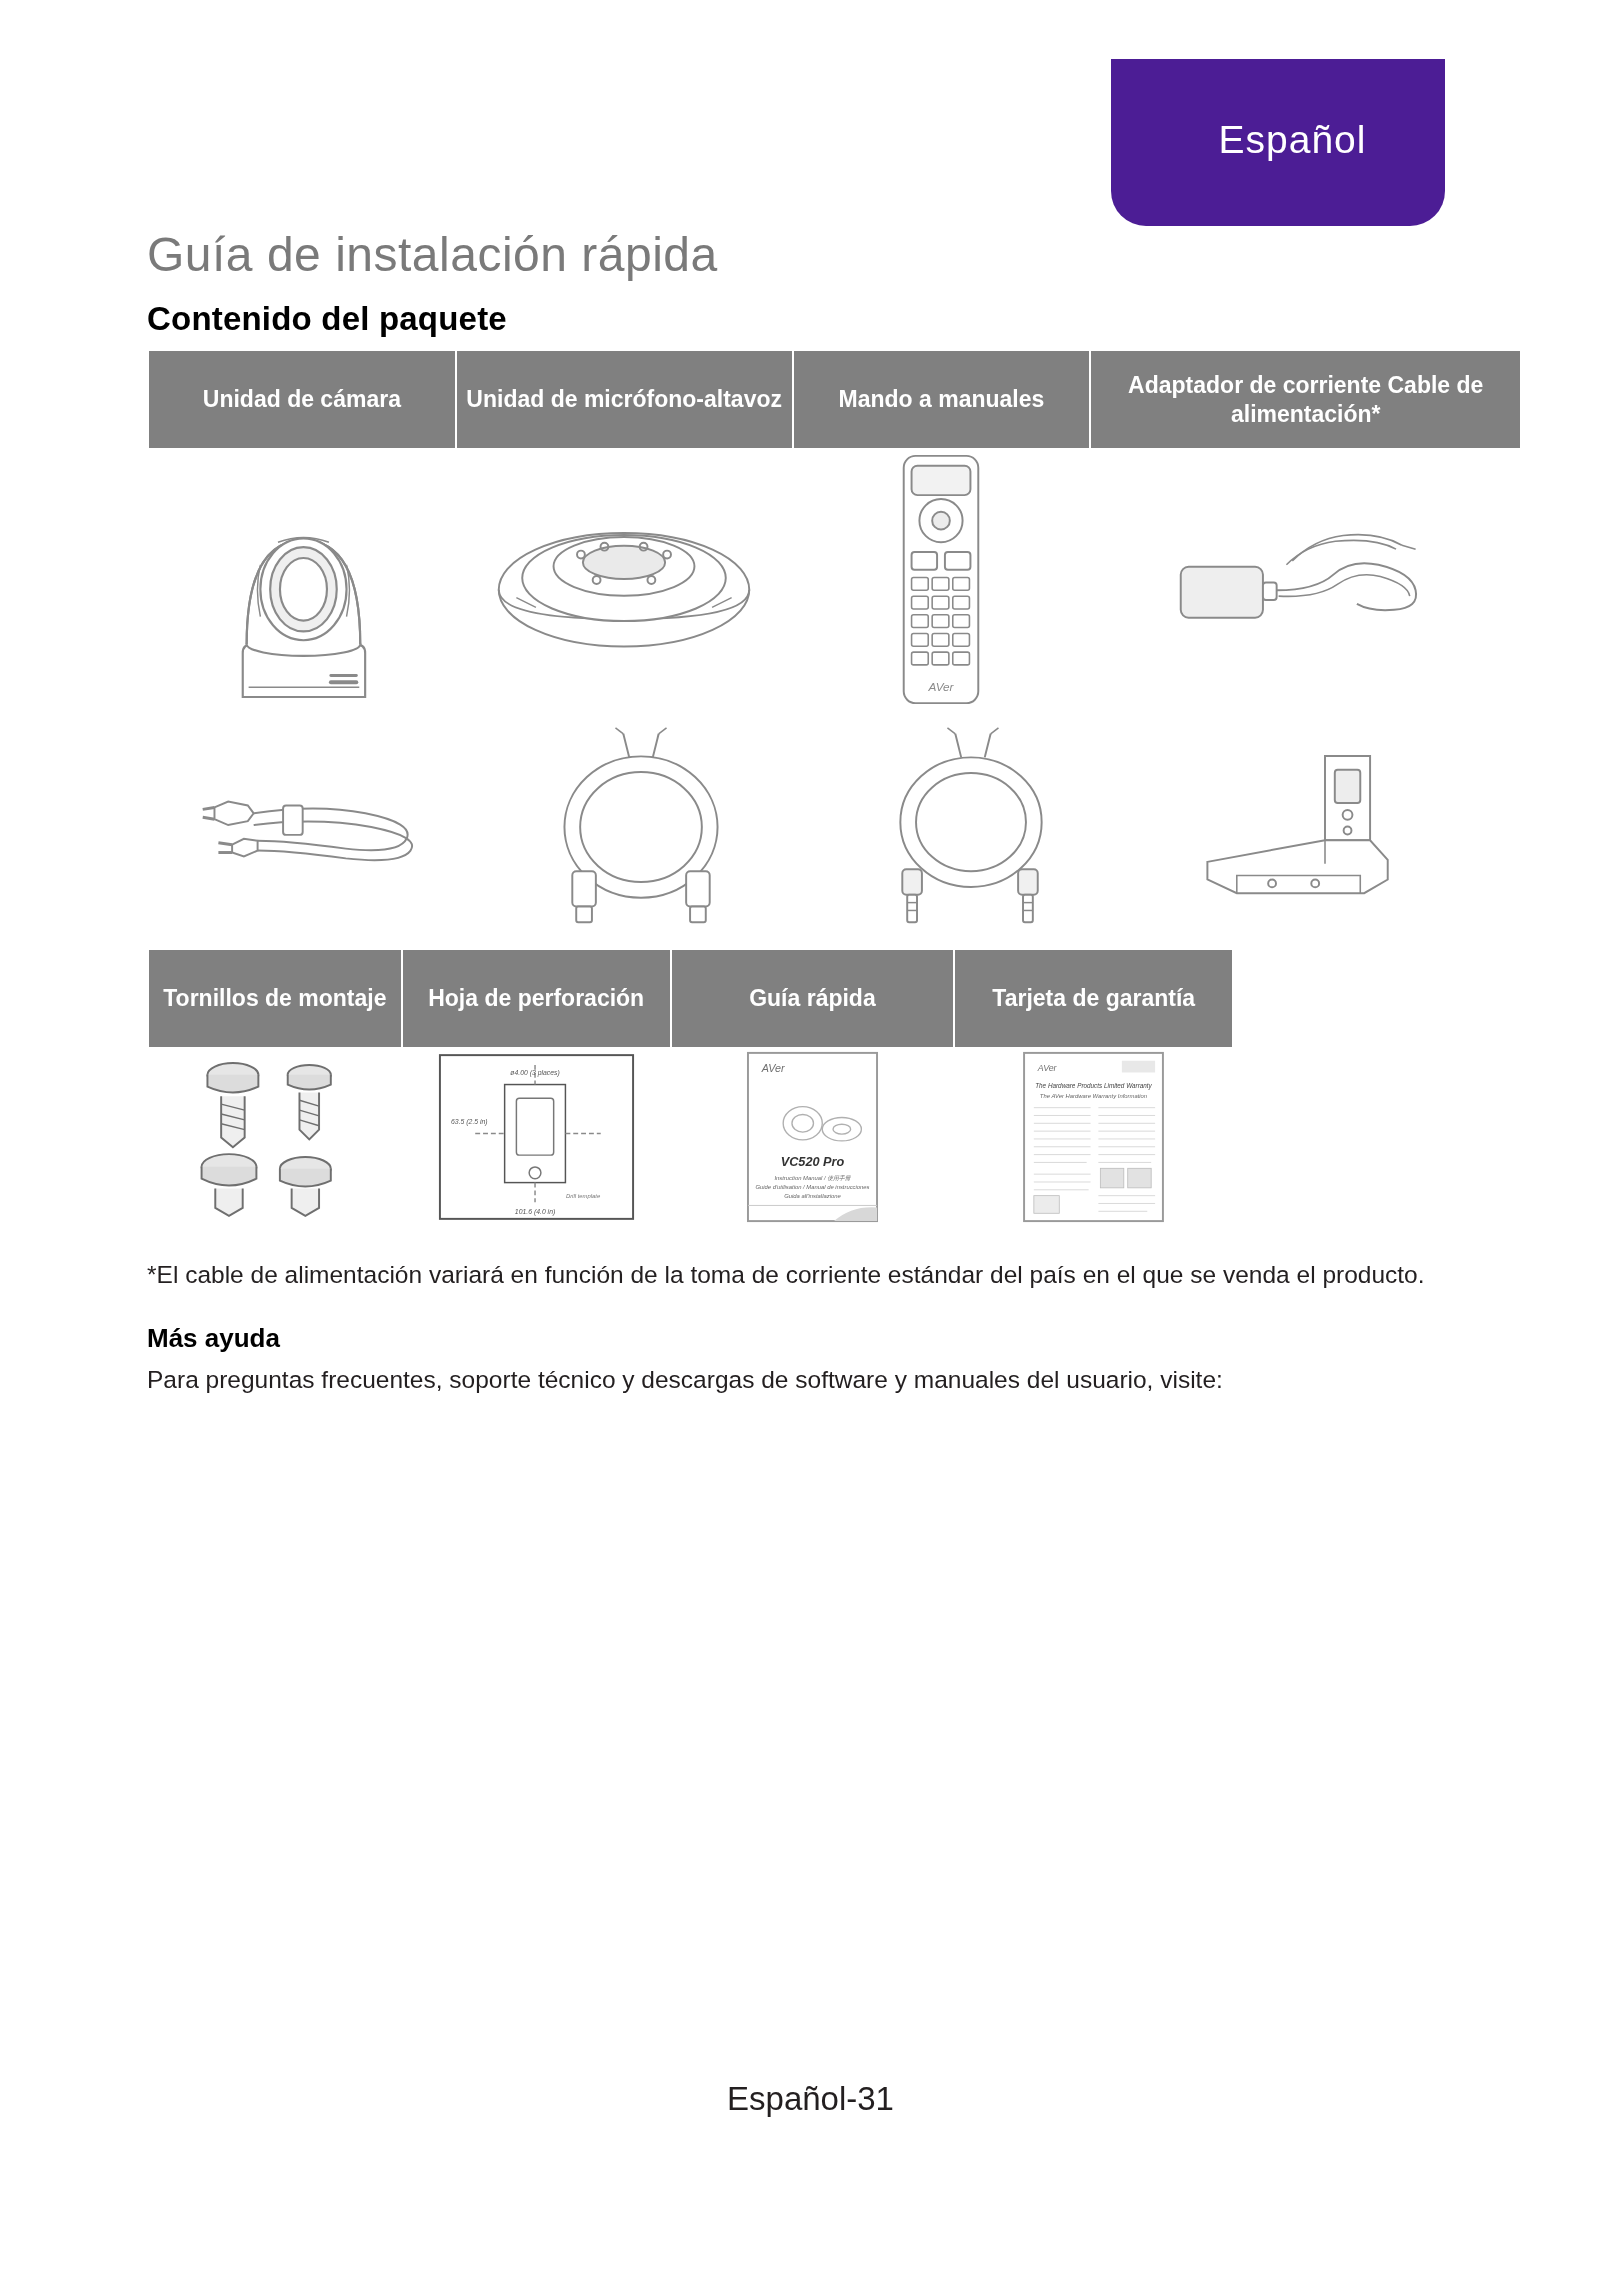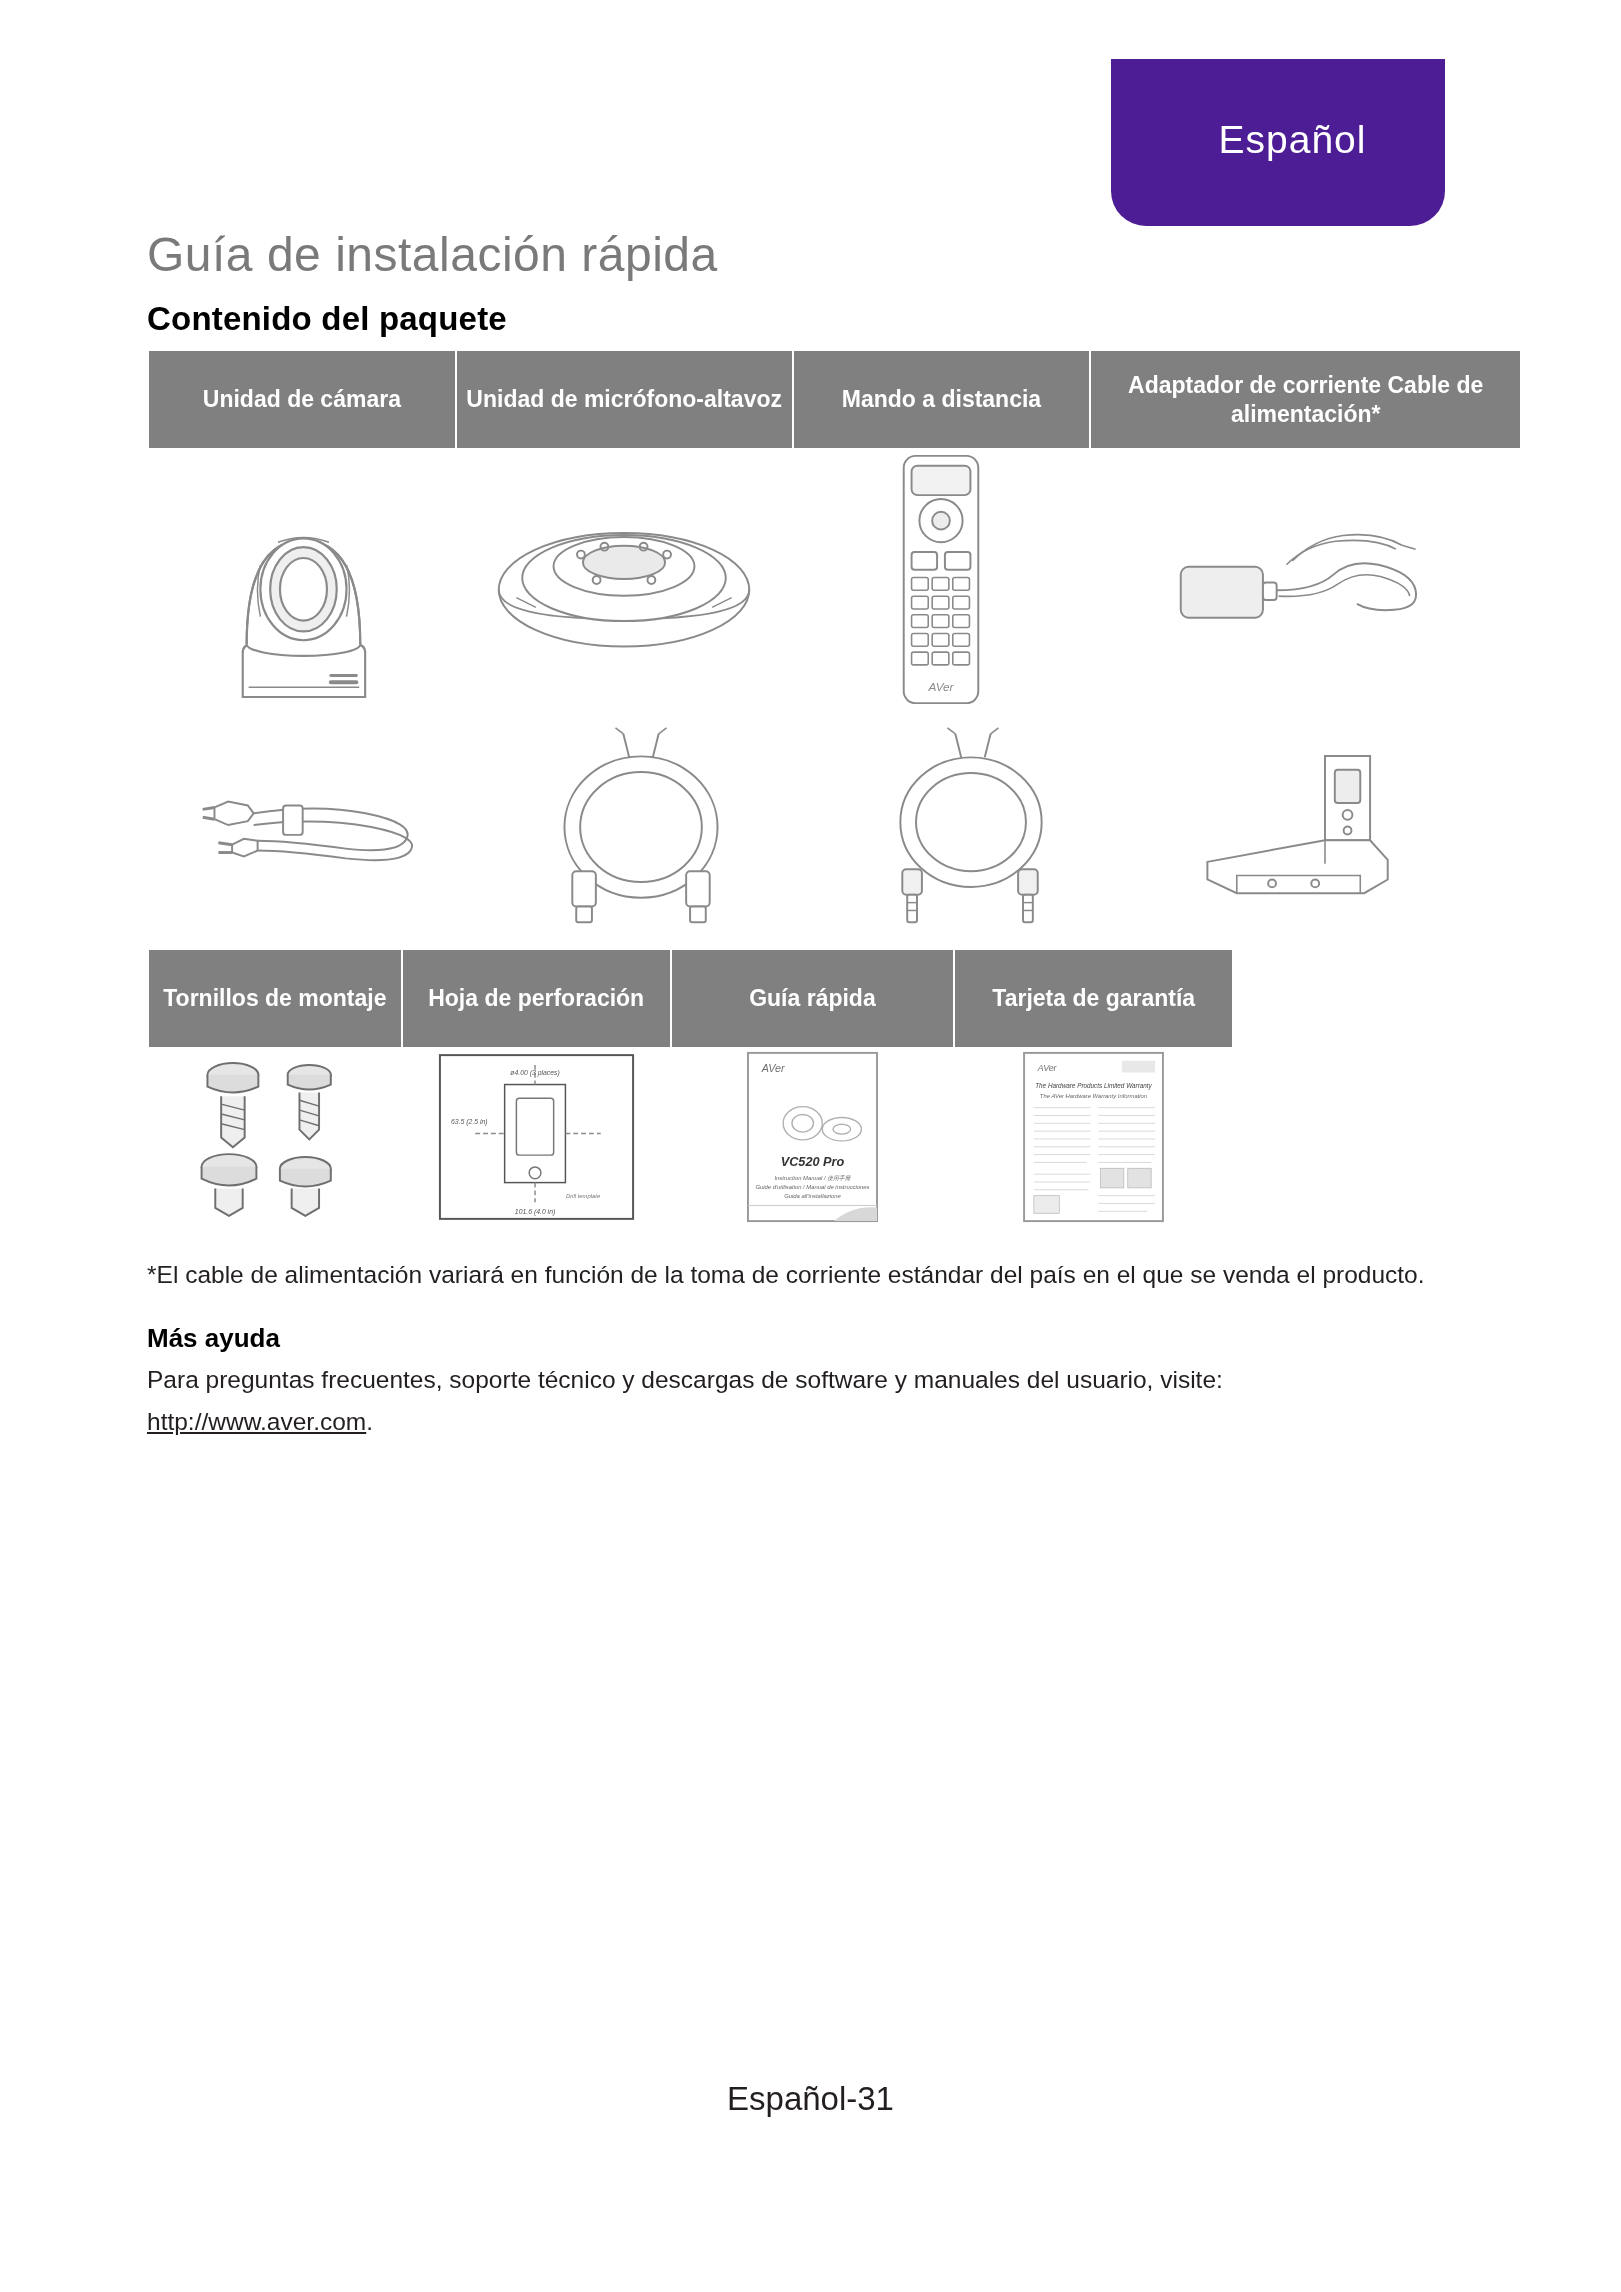"Mando a distancia" td.hdr { text: distancia -> manuales }
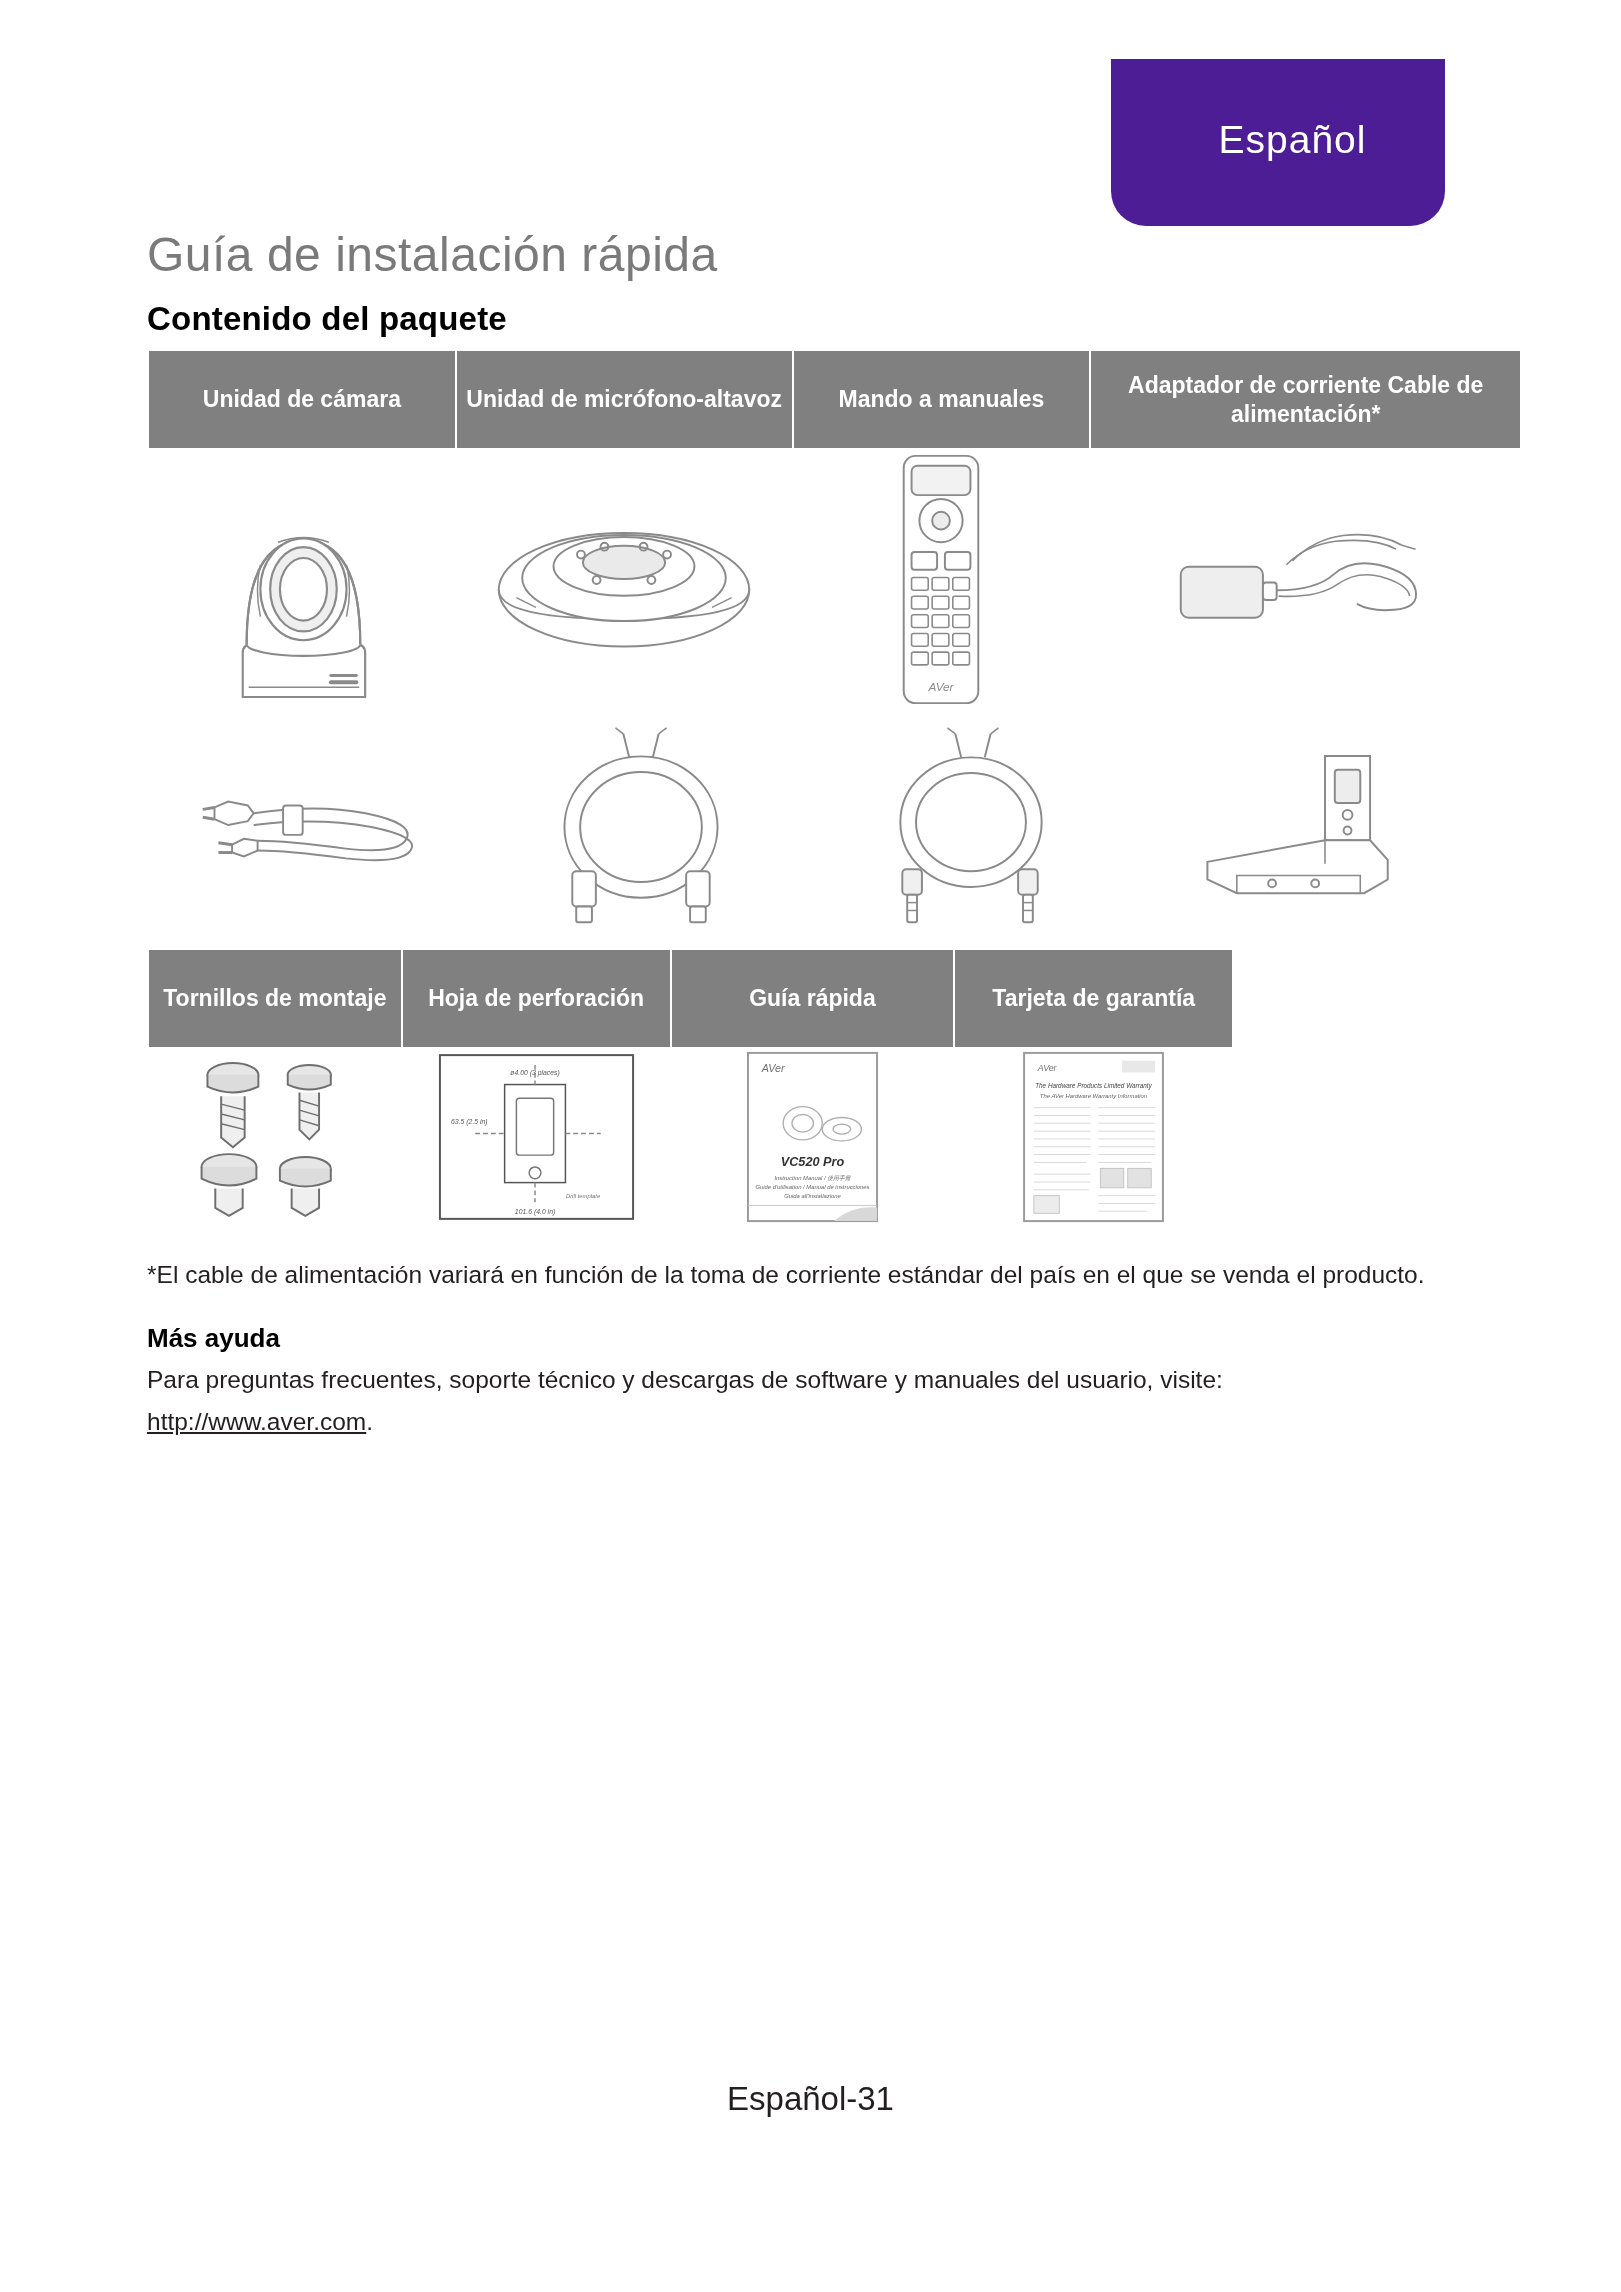"http://www.aver.com." p.help-text { html: <p> <a>http://www.aver.com</a><span>.</span> </p> -> none }
